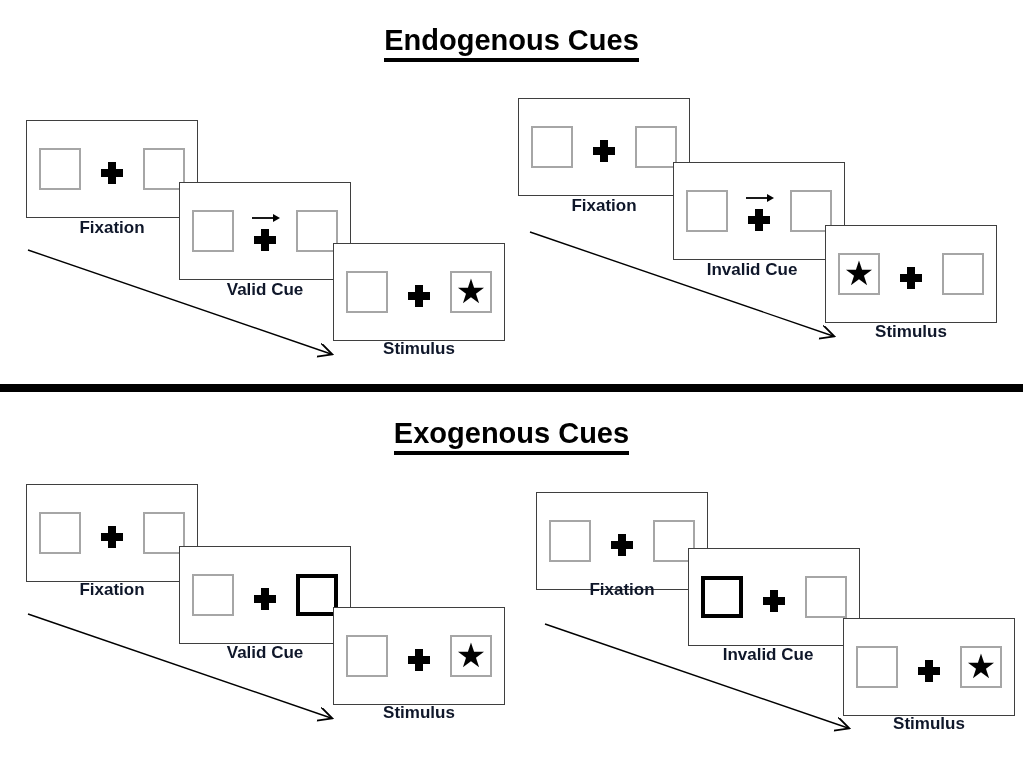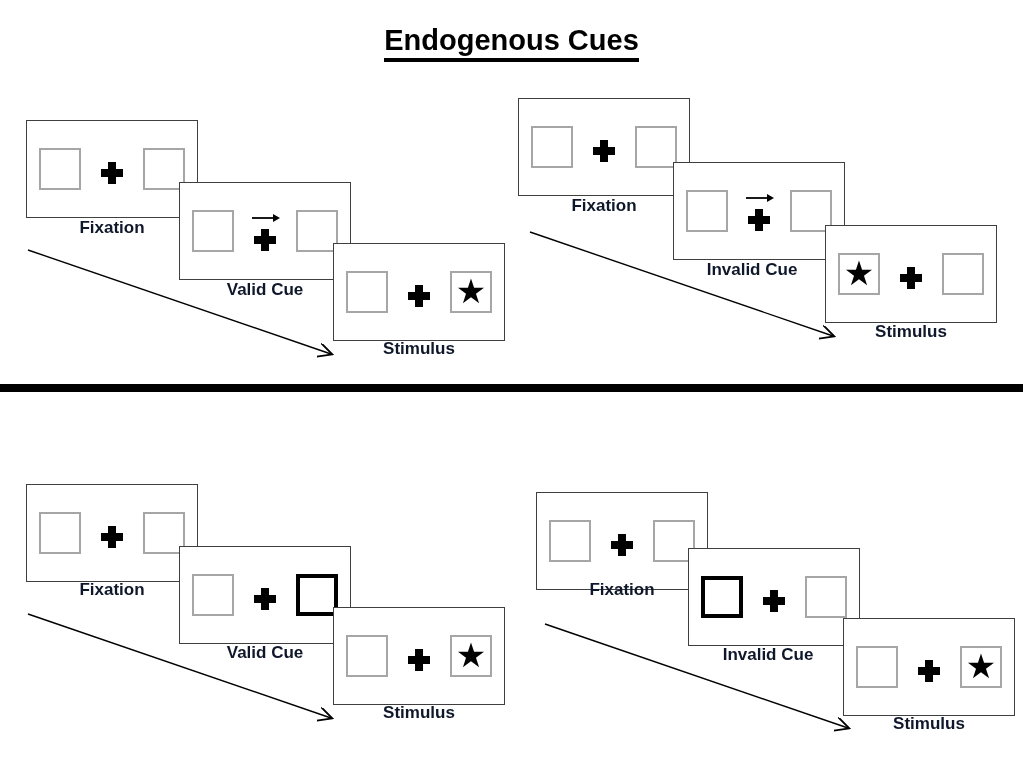"Exogenous Cues" div.section-title { html: none -> <div> <span>Exogenous Cues</span> </div> }
